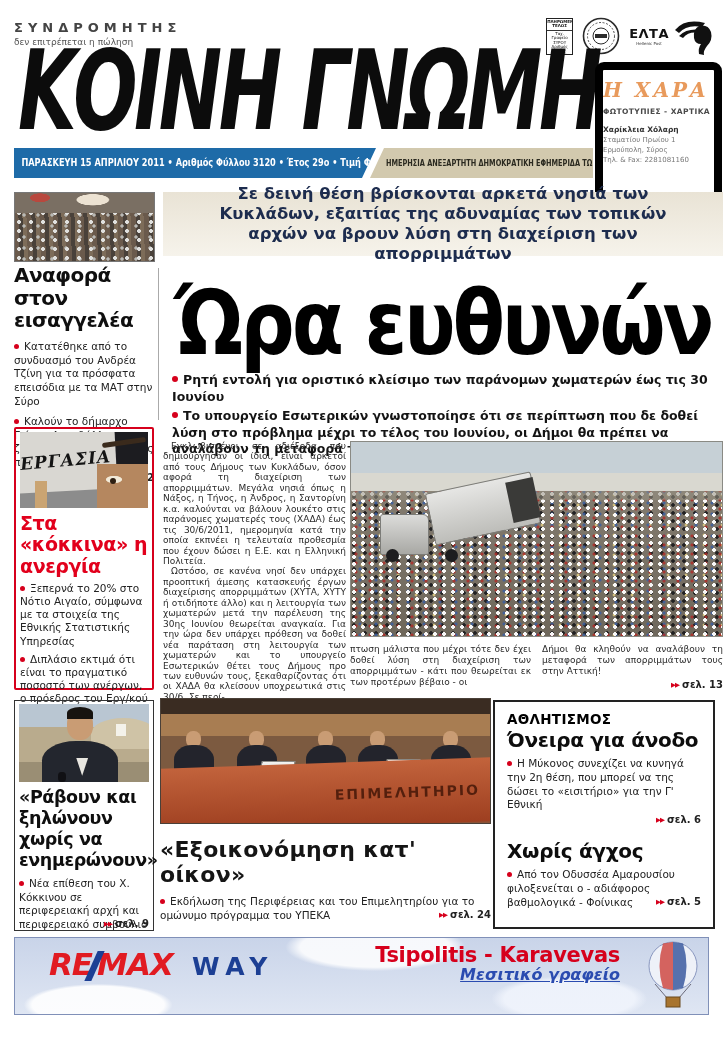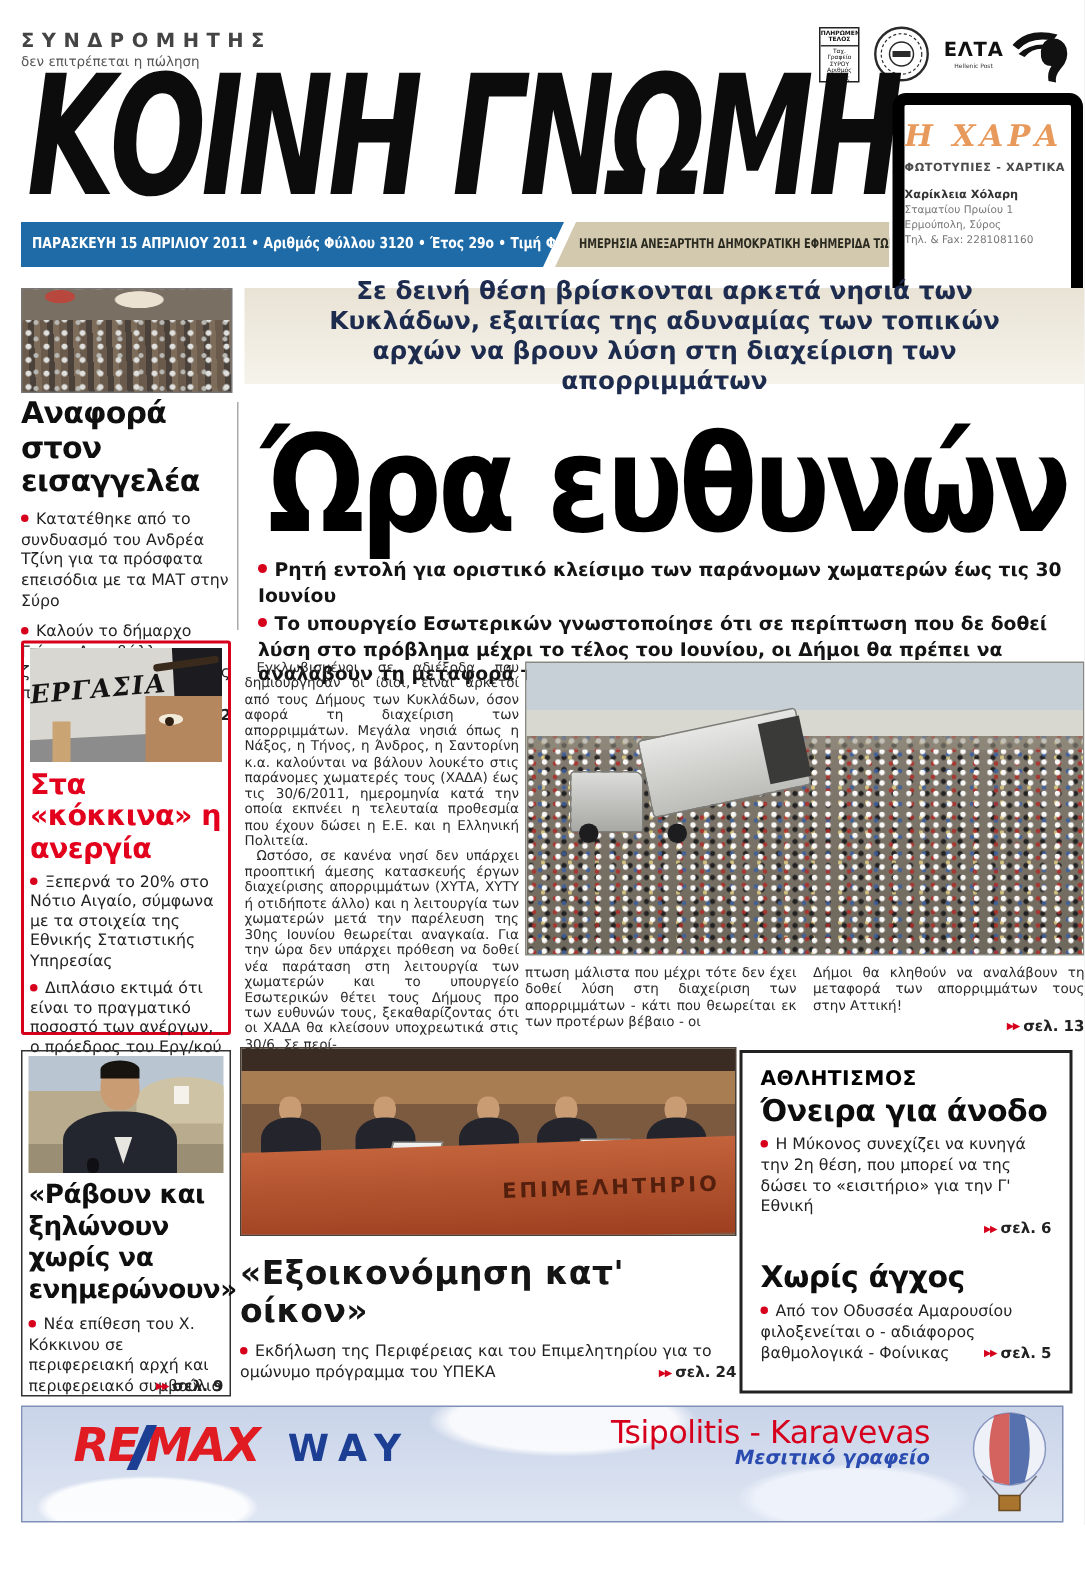"Tsipolitis - Karavevas" .remax-agents .a { font-weight: normal -> bold }
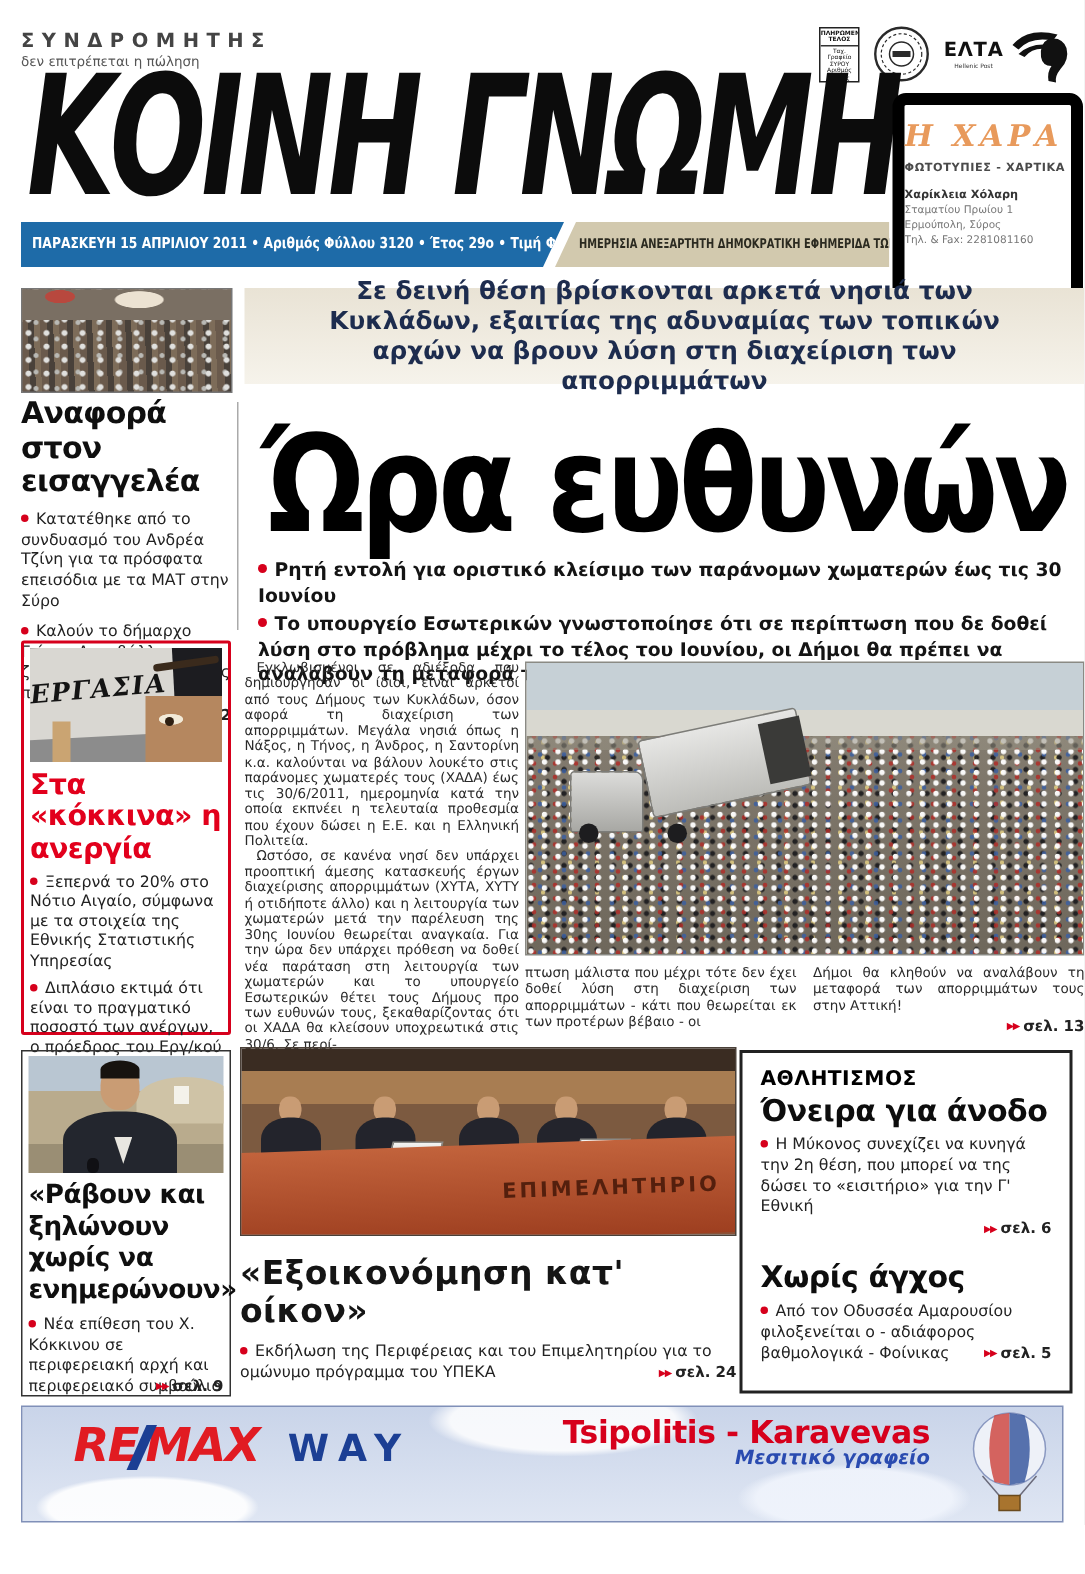"Μεσιτικό γραφείο" .remax-agents .g { font-size: 13px -> 16px; text-decoration: none -> underline }
